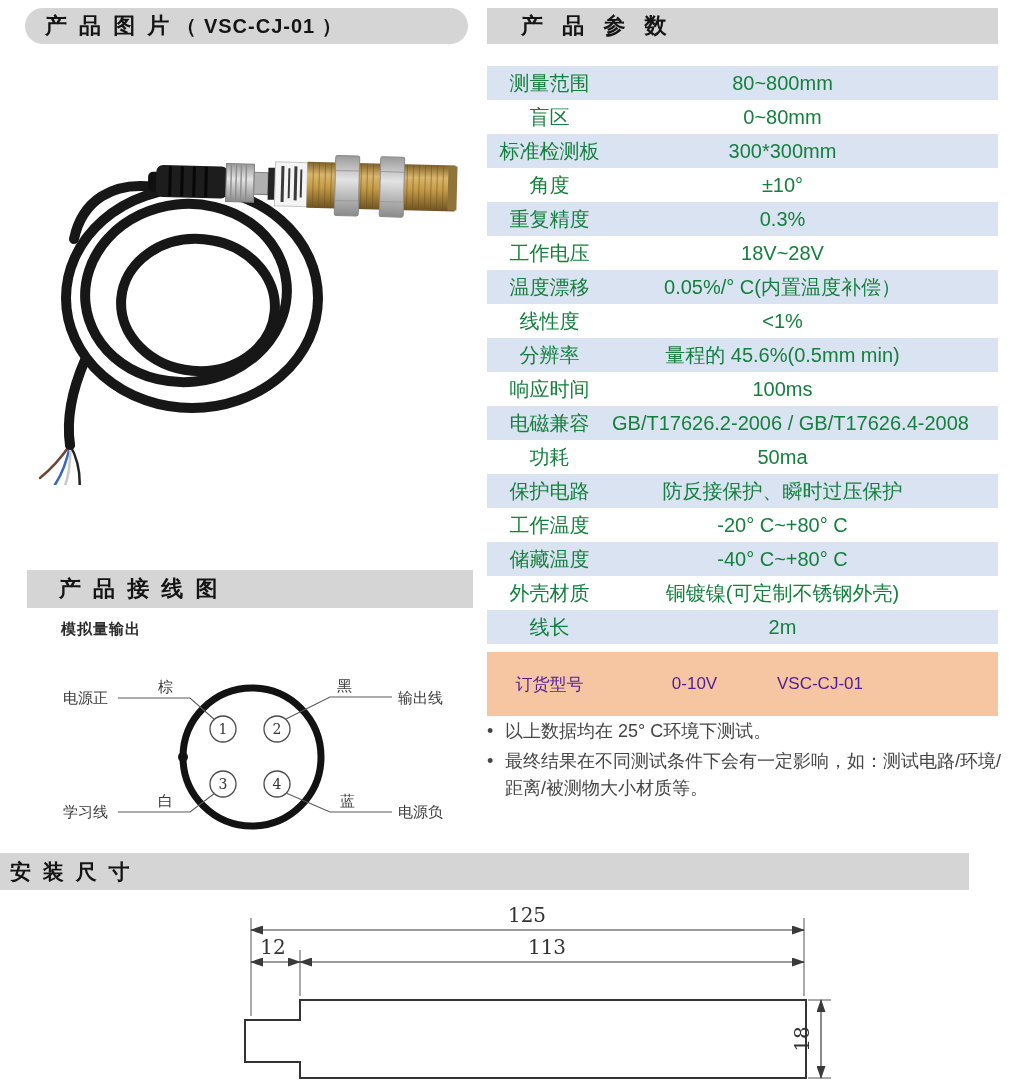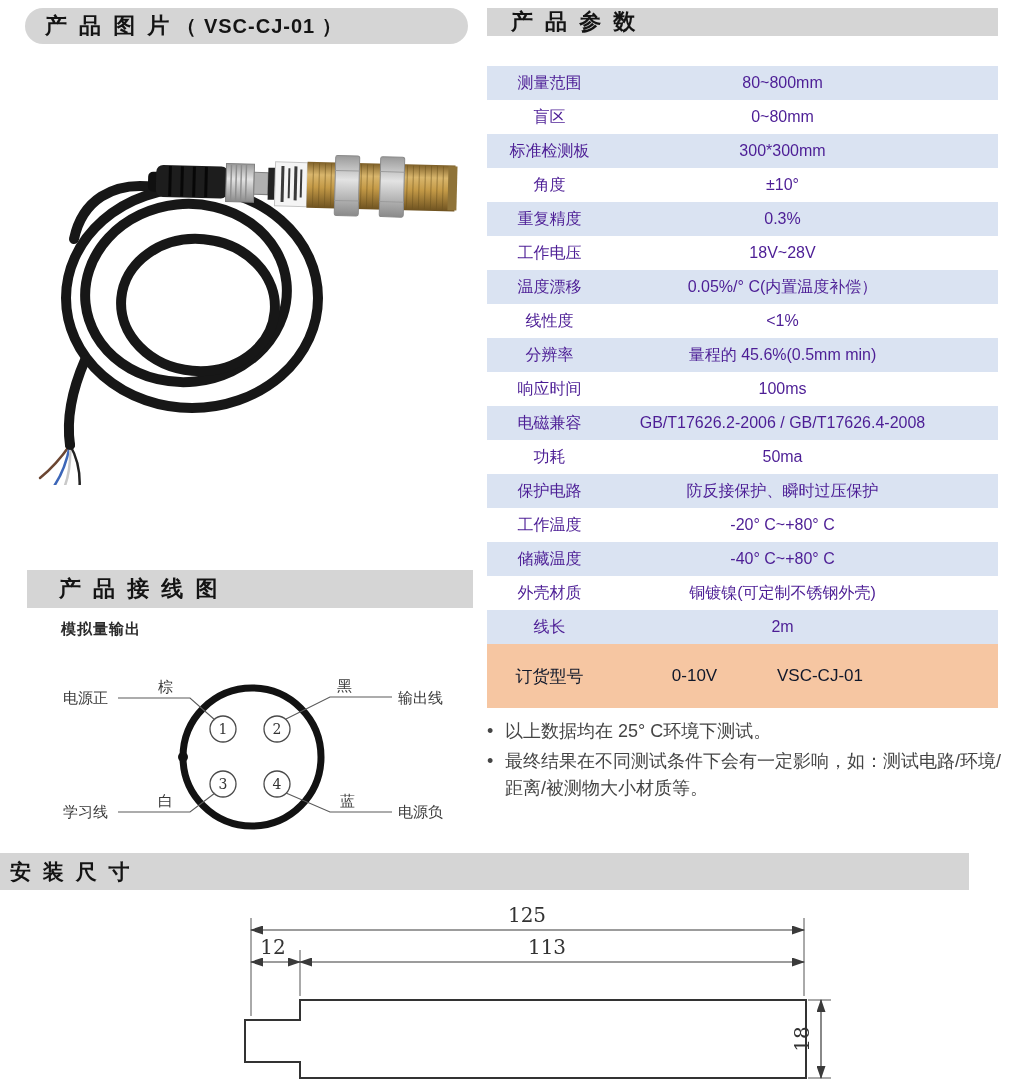"产 品 参 数" .hdr-params { font-family: none -> Liberation Mono, monospace; height: 28px -> 36px; padding-left: 24px -> 34px }
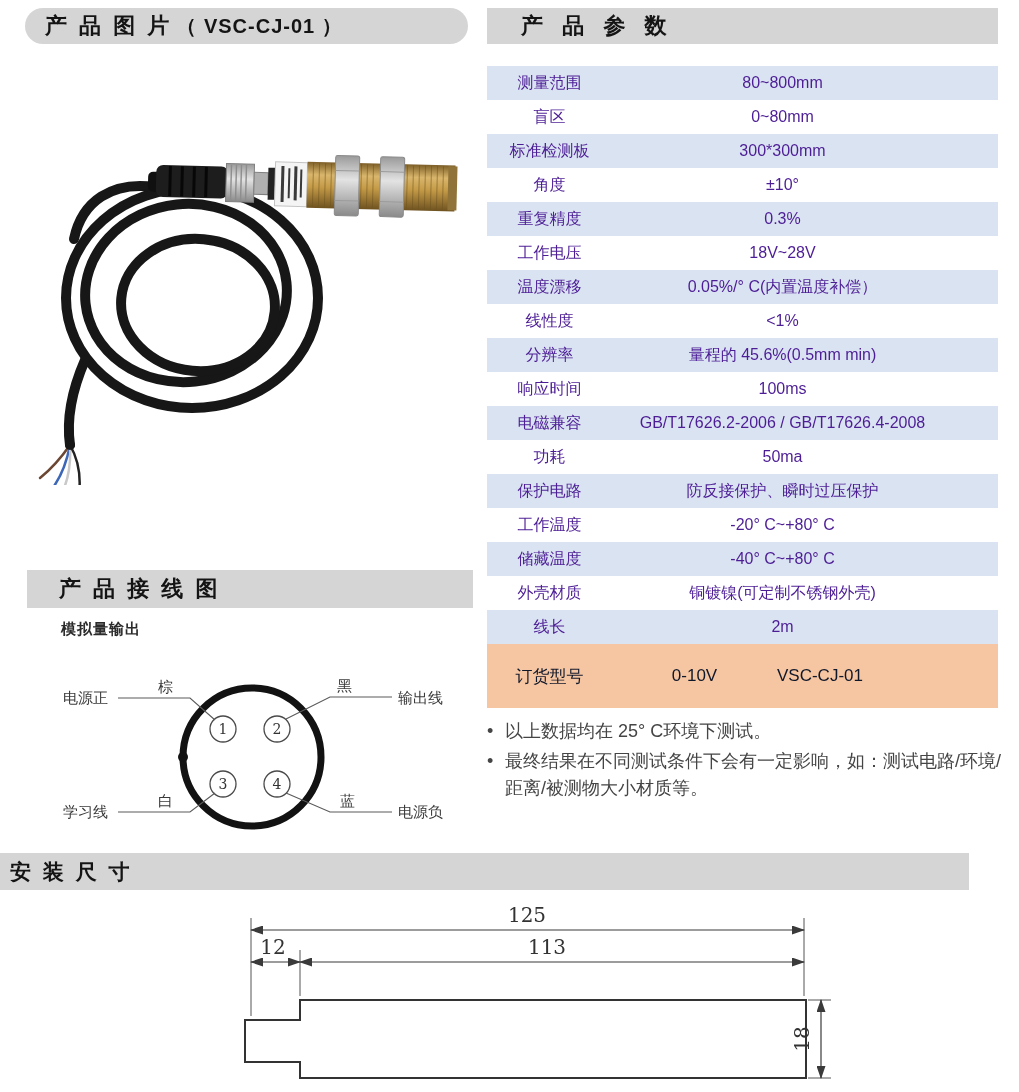"测量范围" .trow { color: #4c1d95 -> #15803d; font-size: 16px -> 20px }
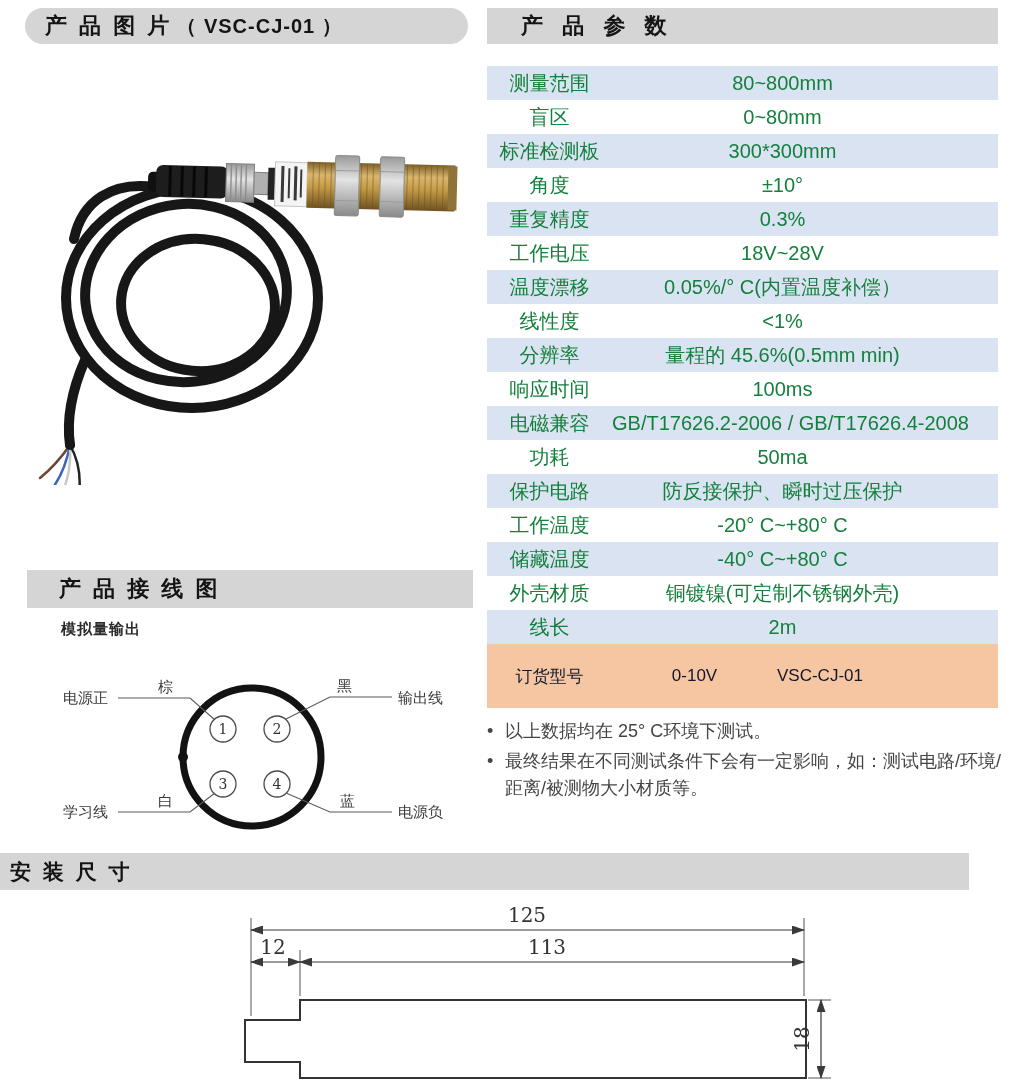"订货型号" .orow { color: #0f172a -> #4c1d95; margin-top: none -> 8px }
